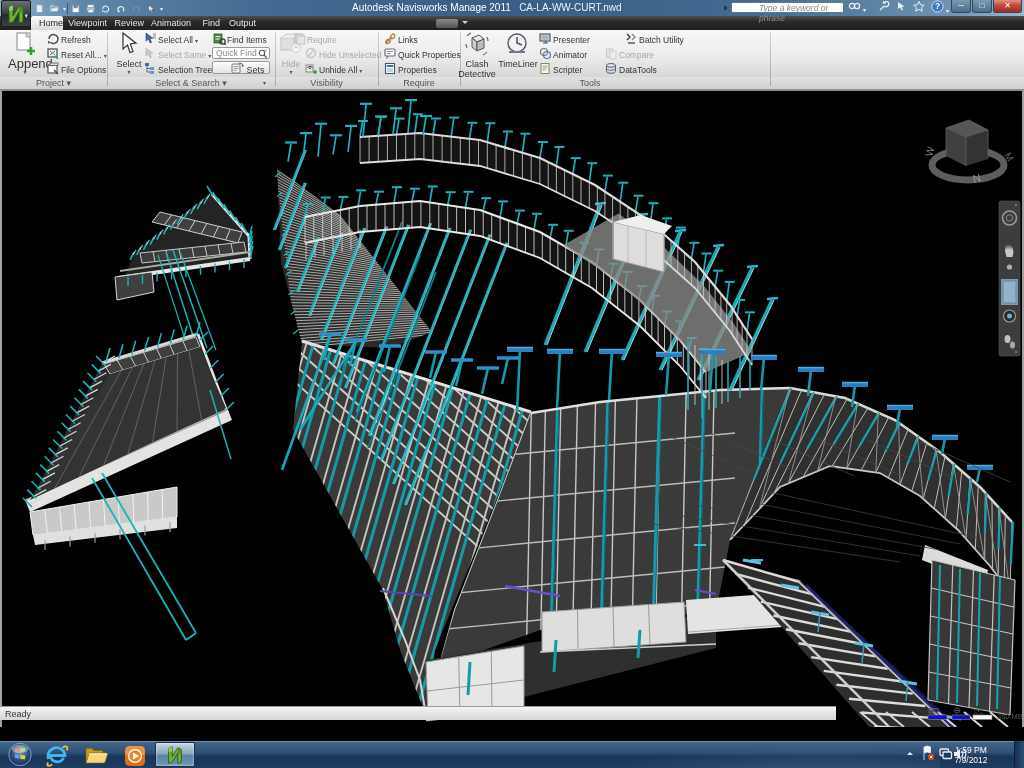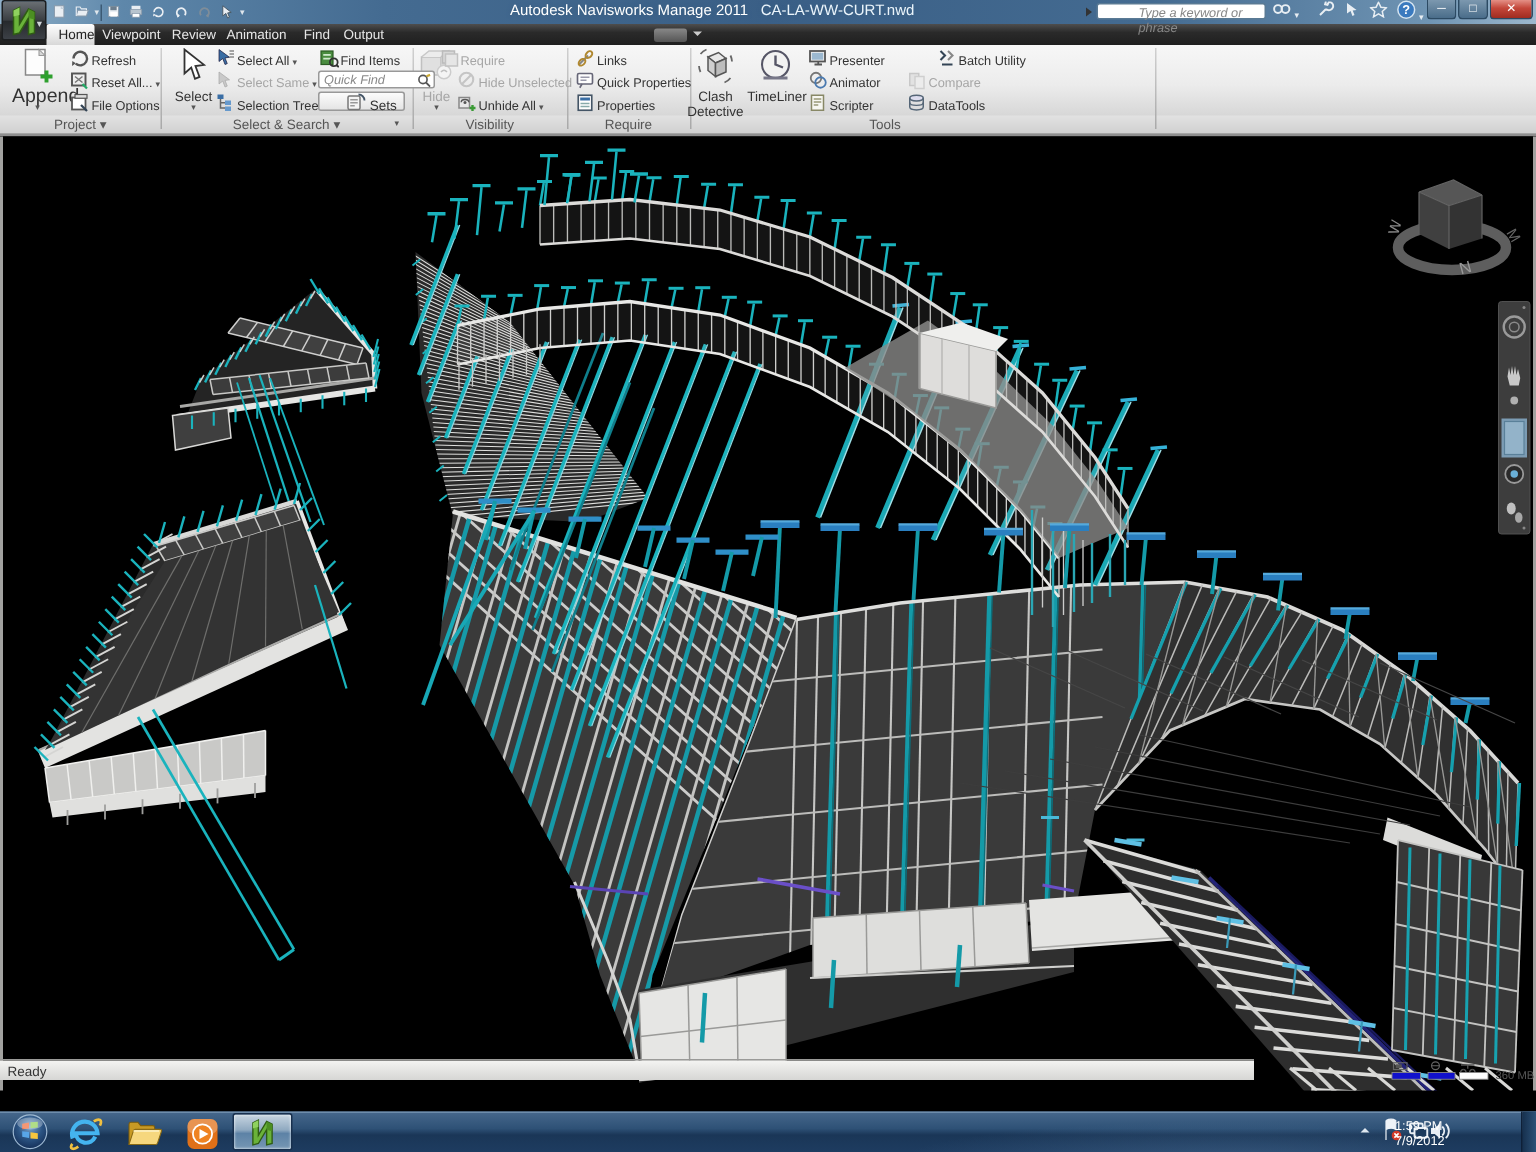"Autodesk Navisworks Manage 2011" .title-text { left: 340px -> 352px }
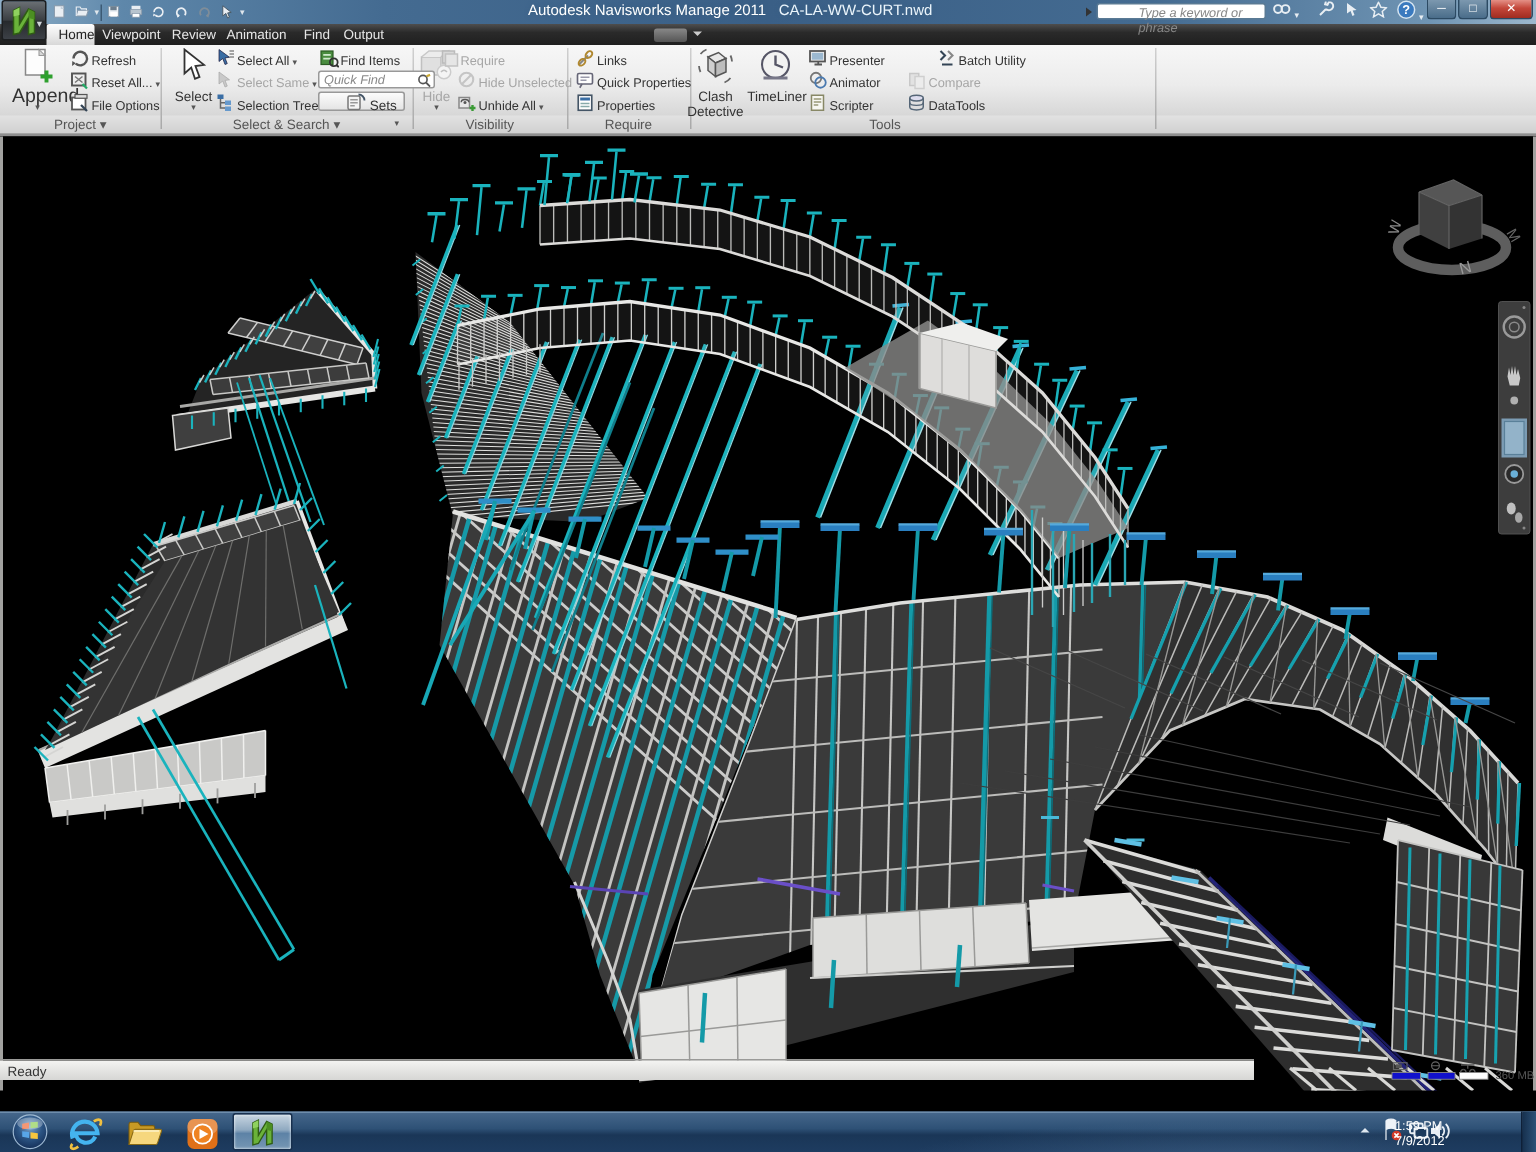"Quick Find" div { font-style: italic -> none; width: 78px -> 58px }
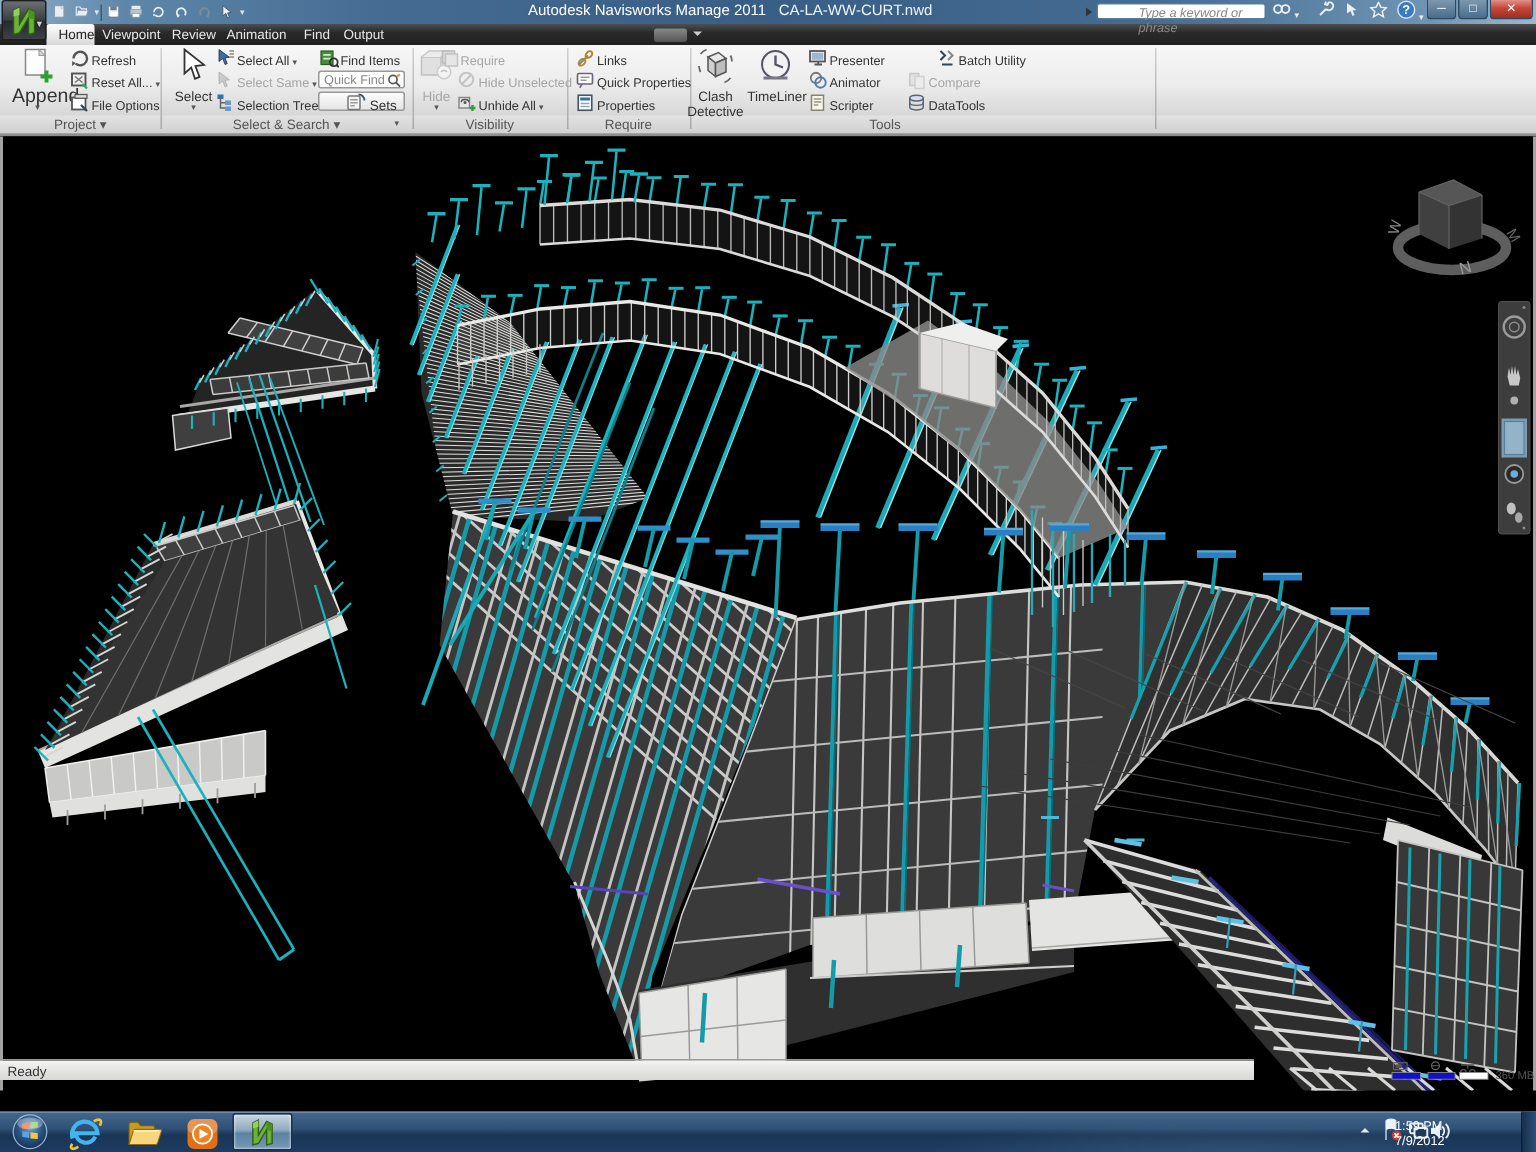"1:59 PM" div.tk { text-align: left -> center }
